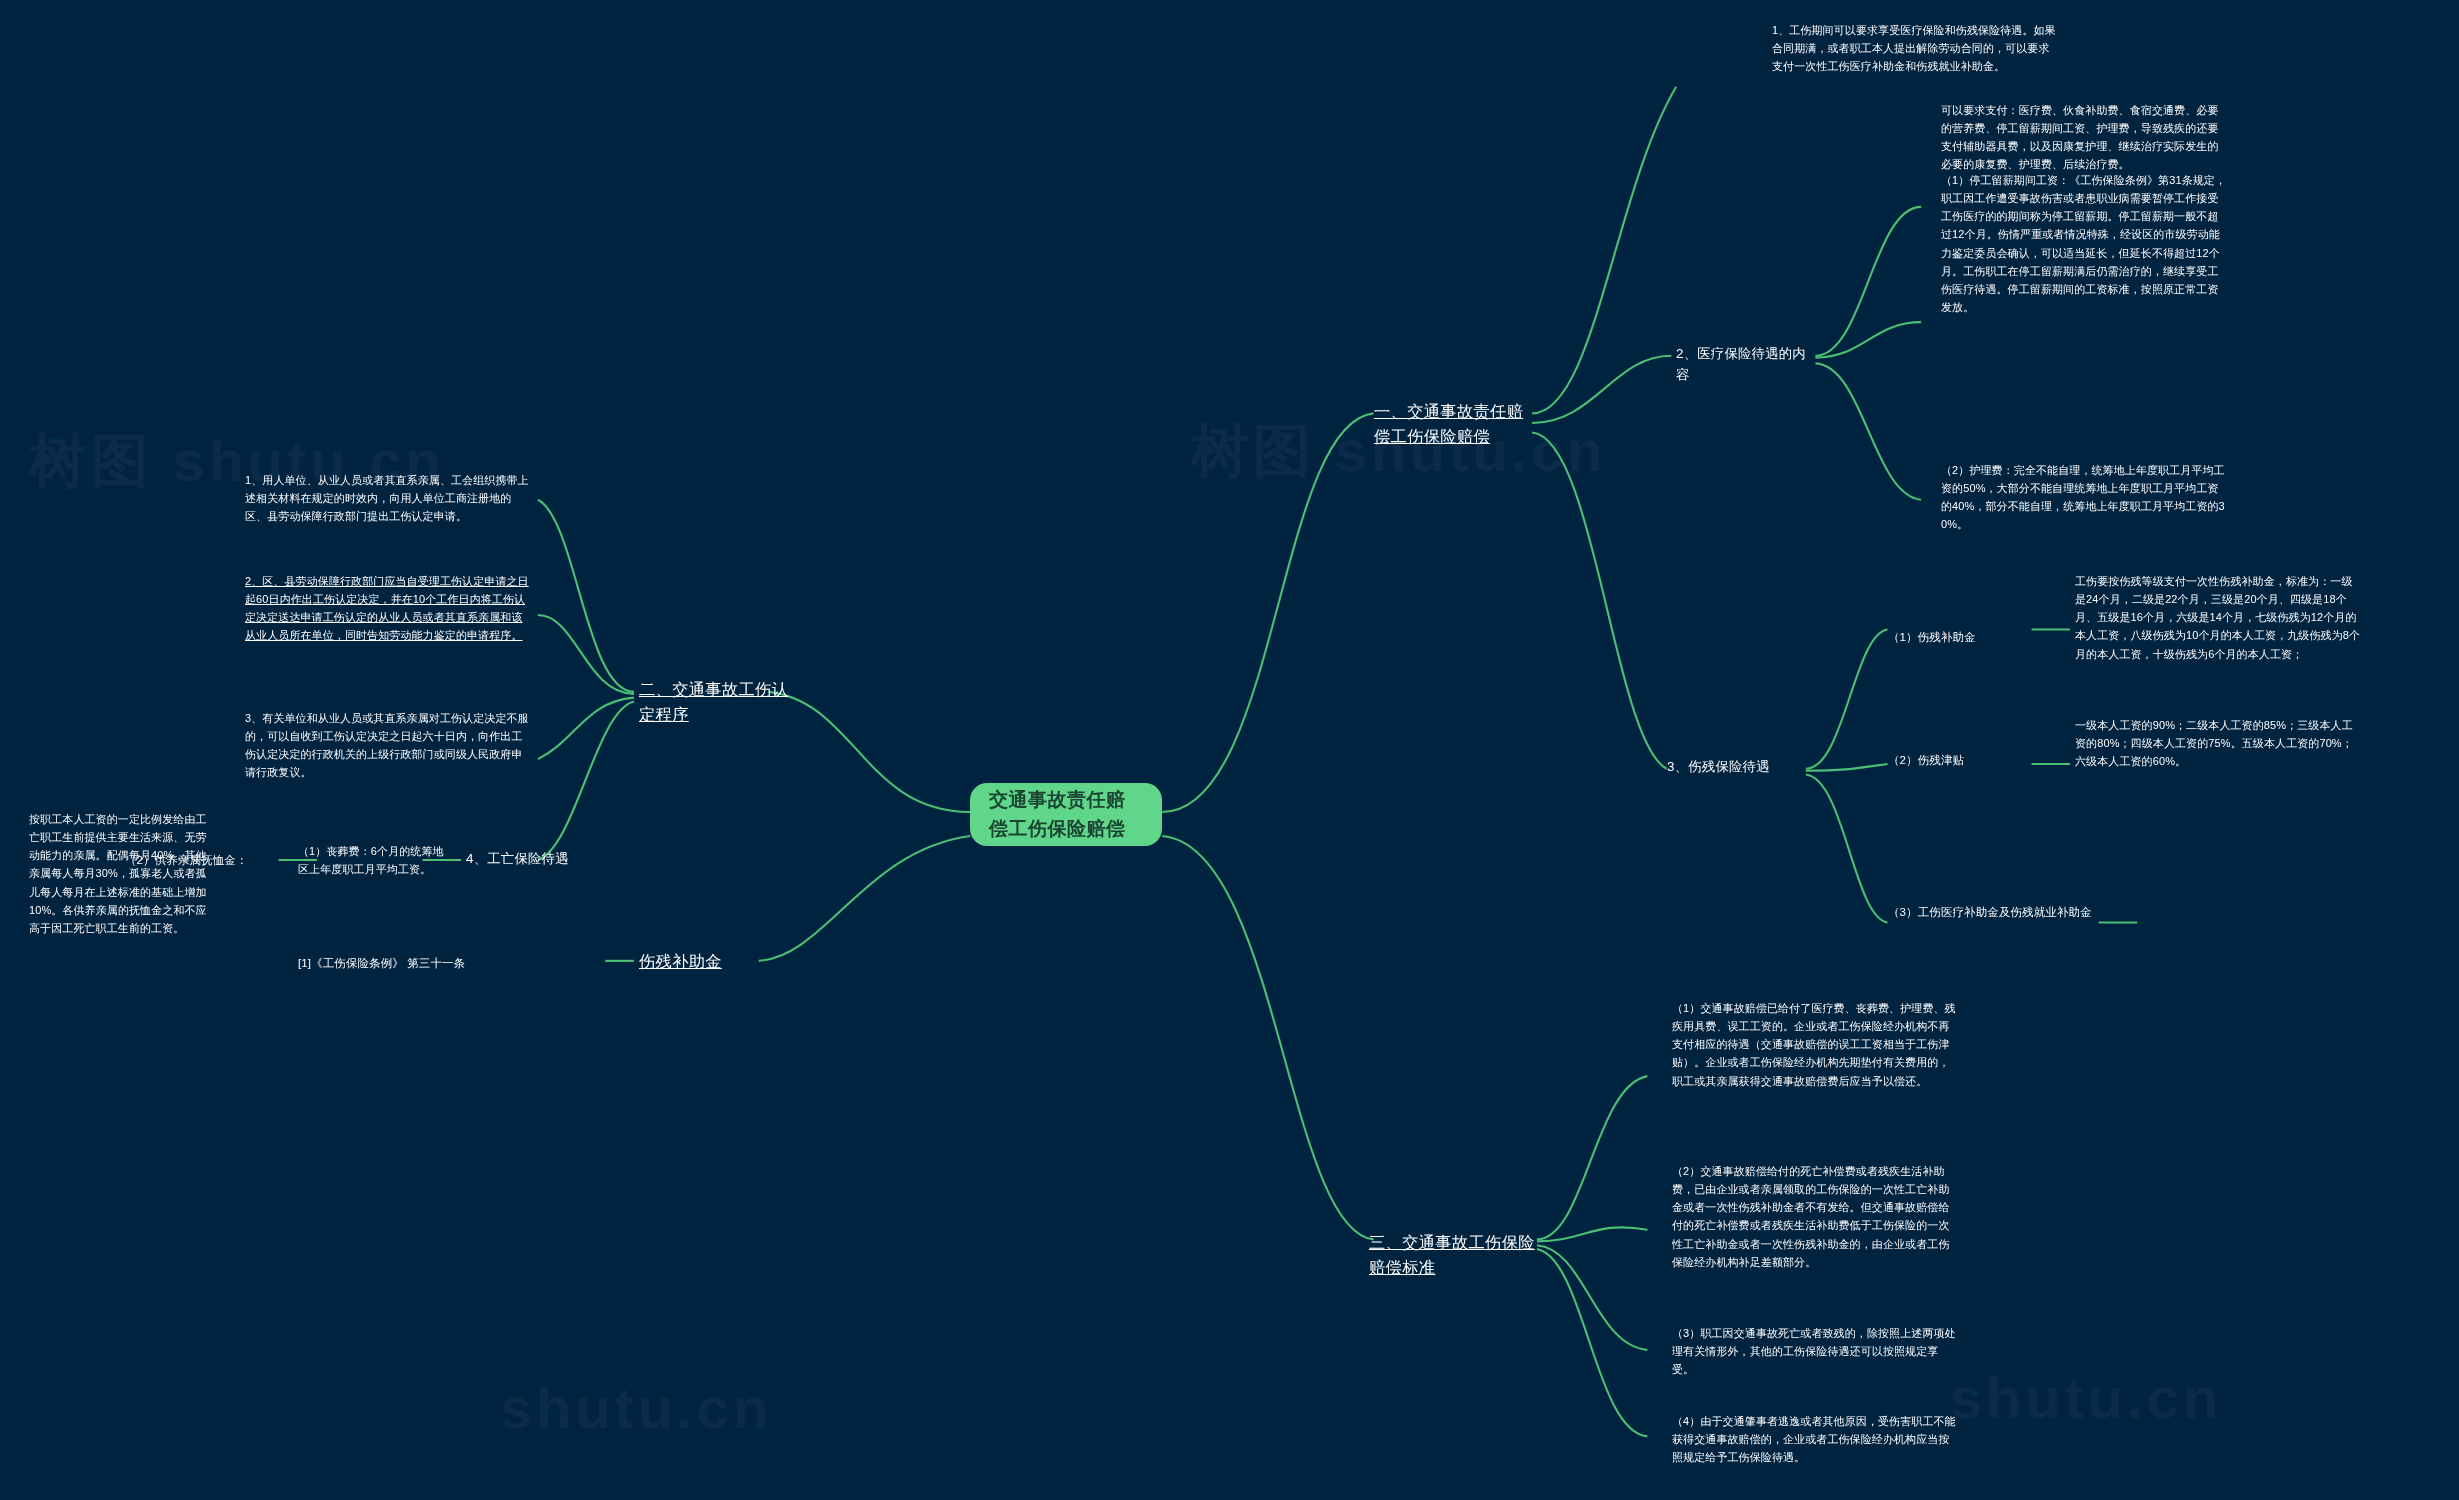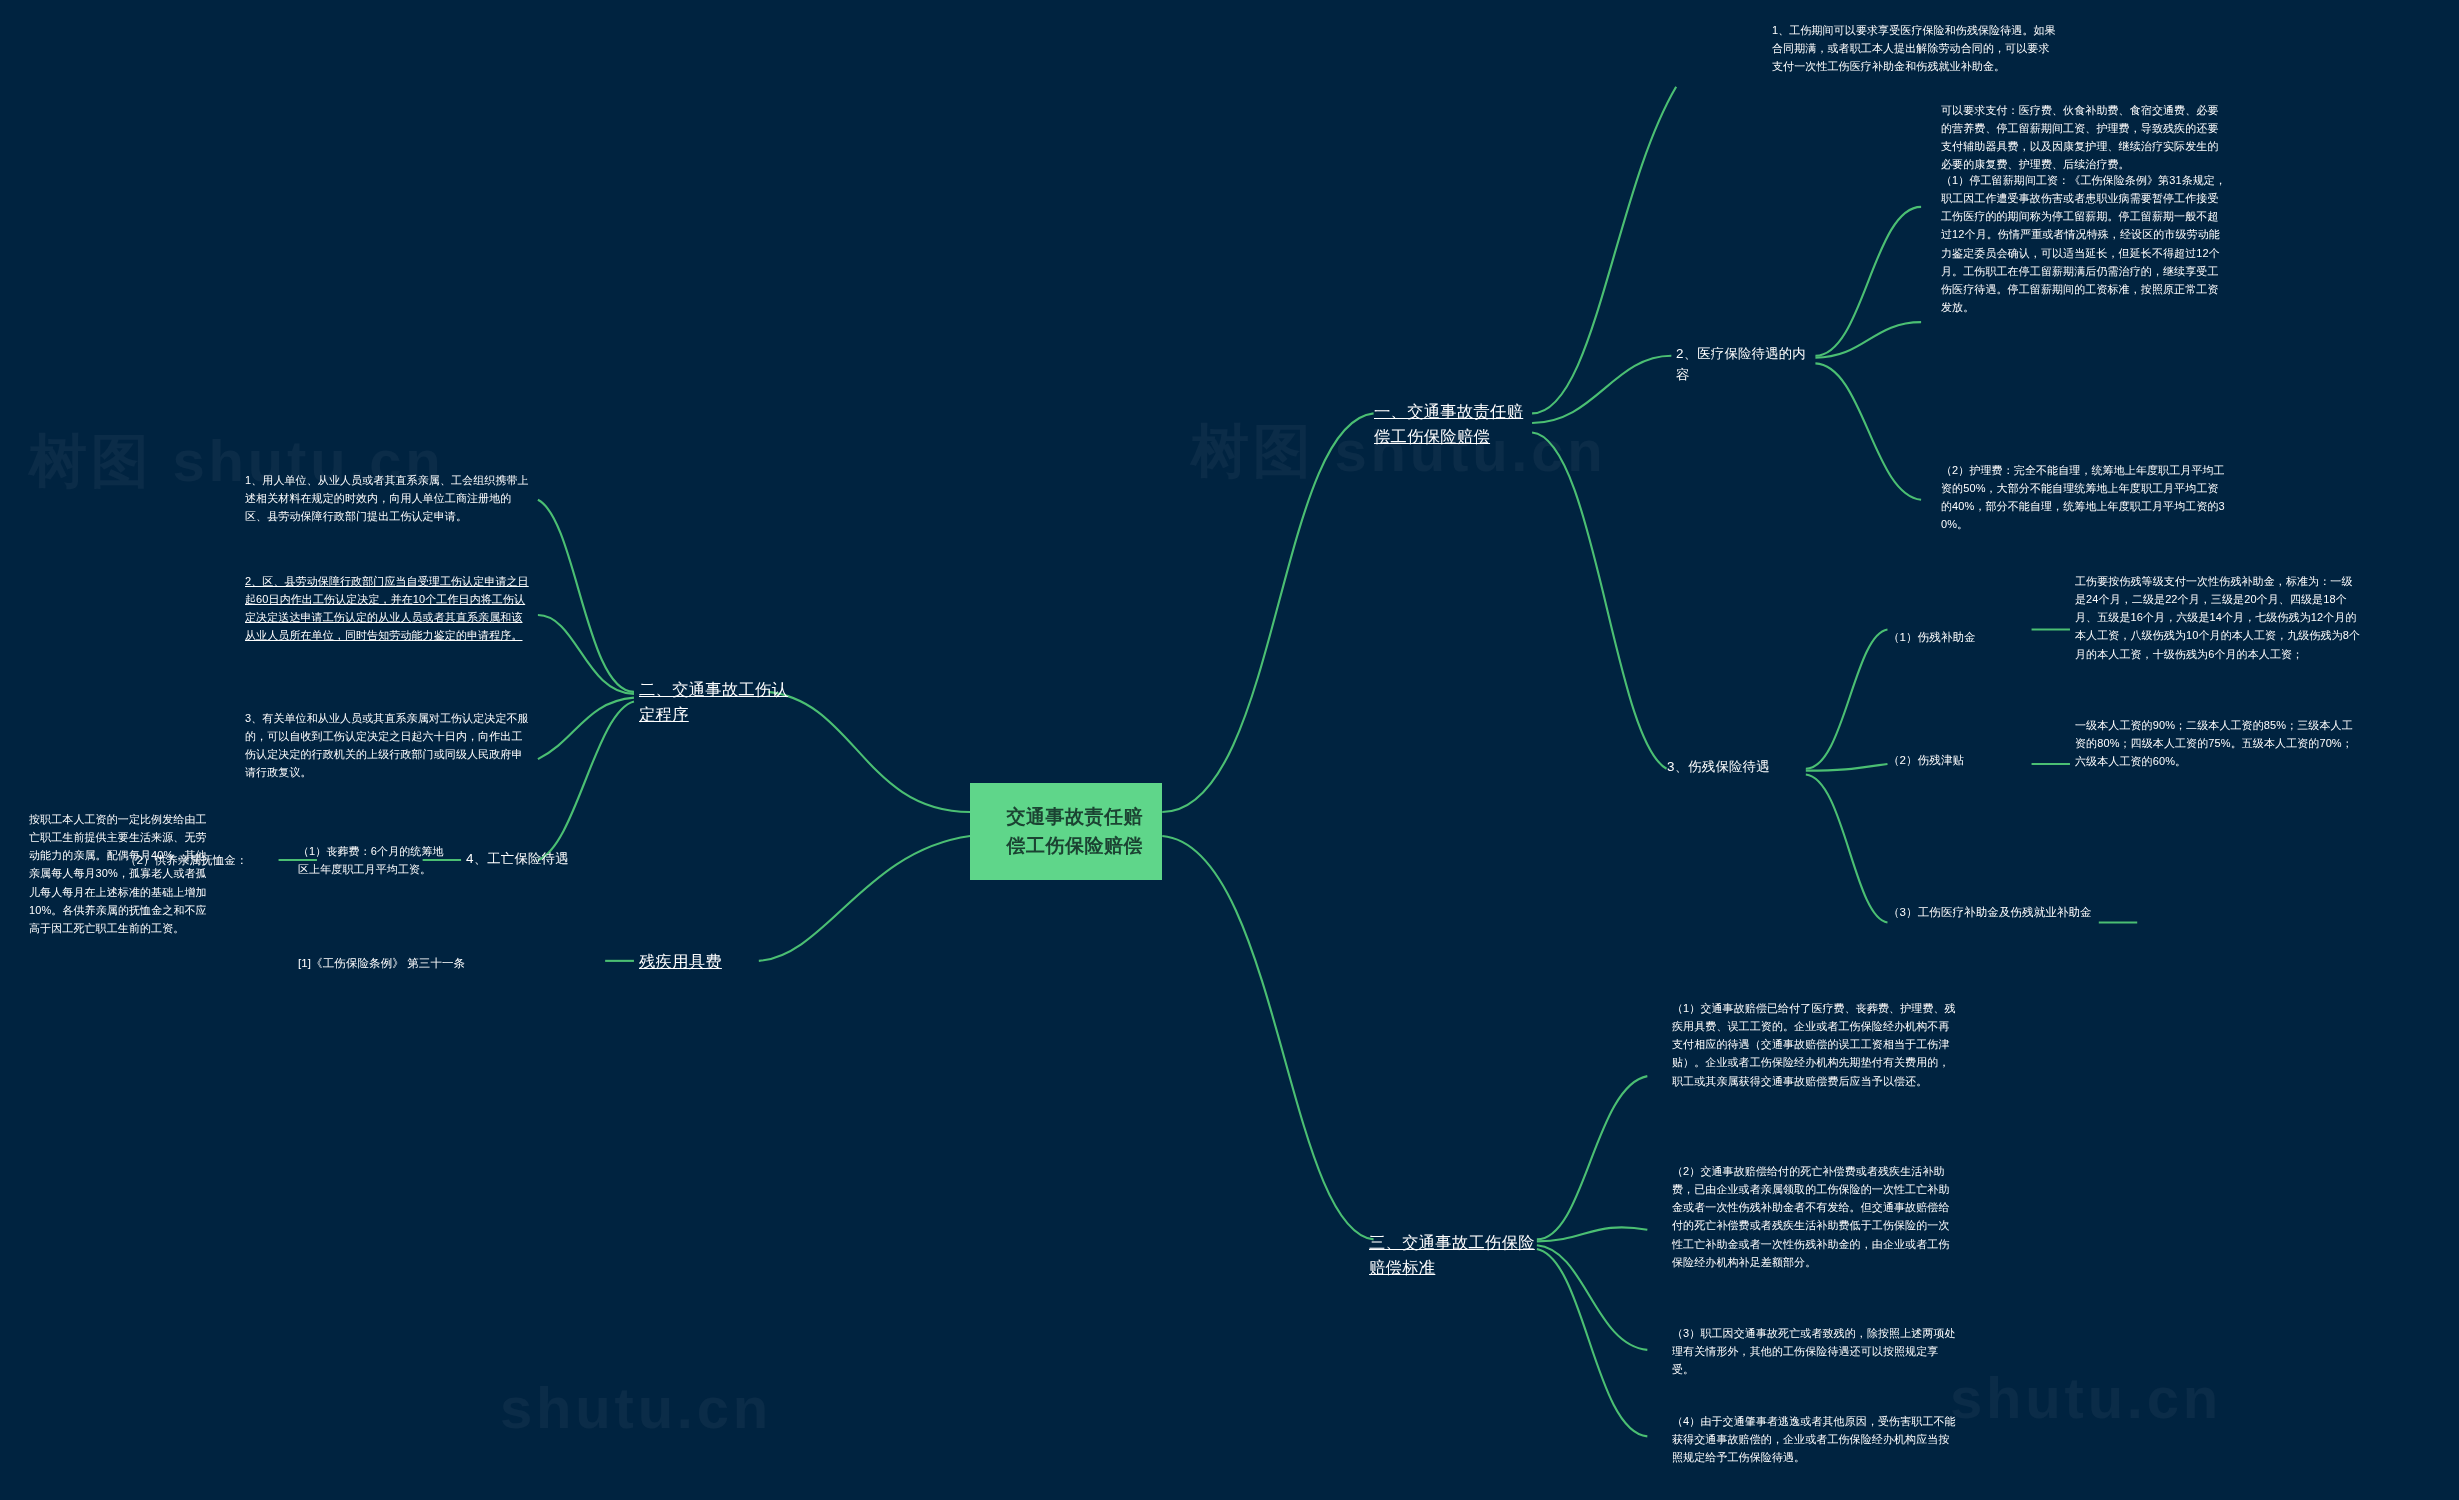"交通事故责任赔偿工伤保险赔偿" .root { border-radius: 0 -> 17px; padding: 20px 19px -> 3px 19px; text-align: right -> left }
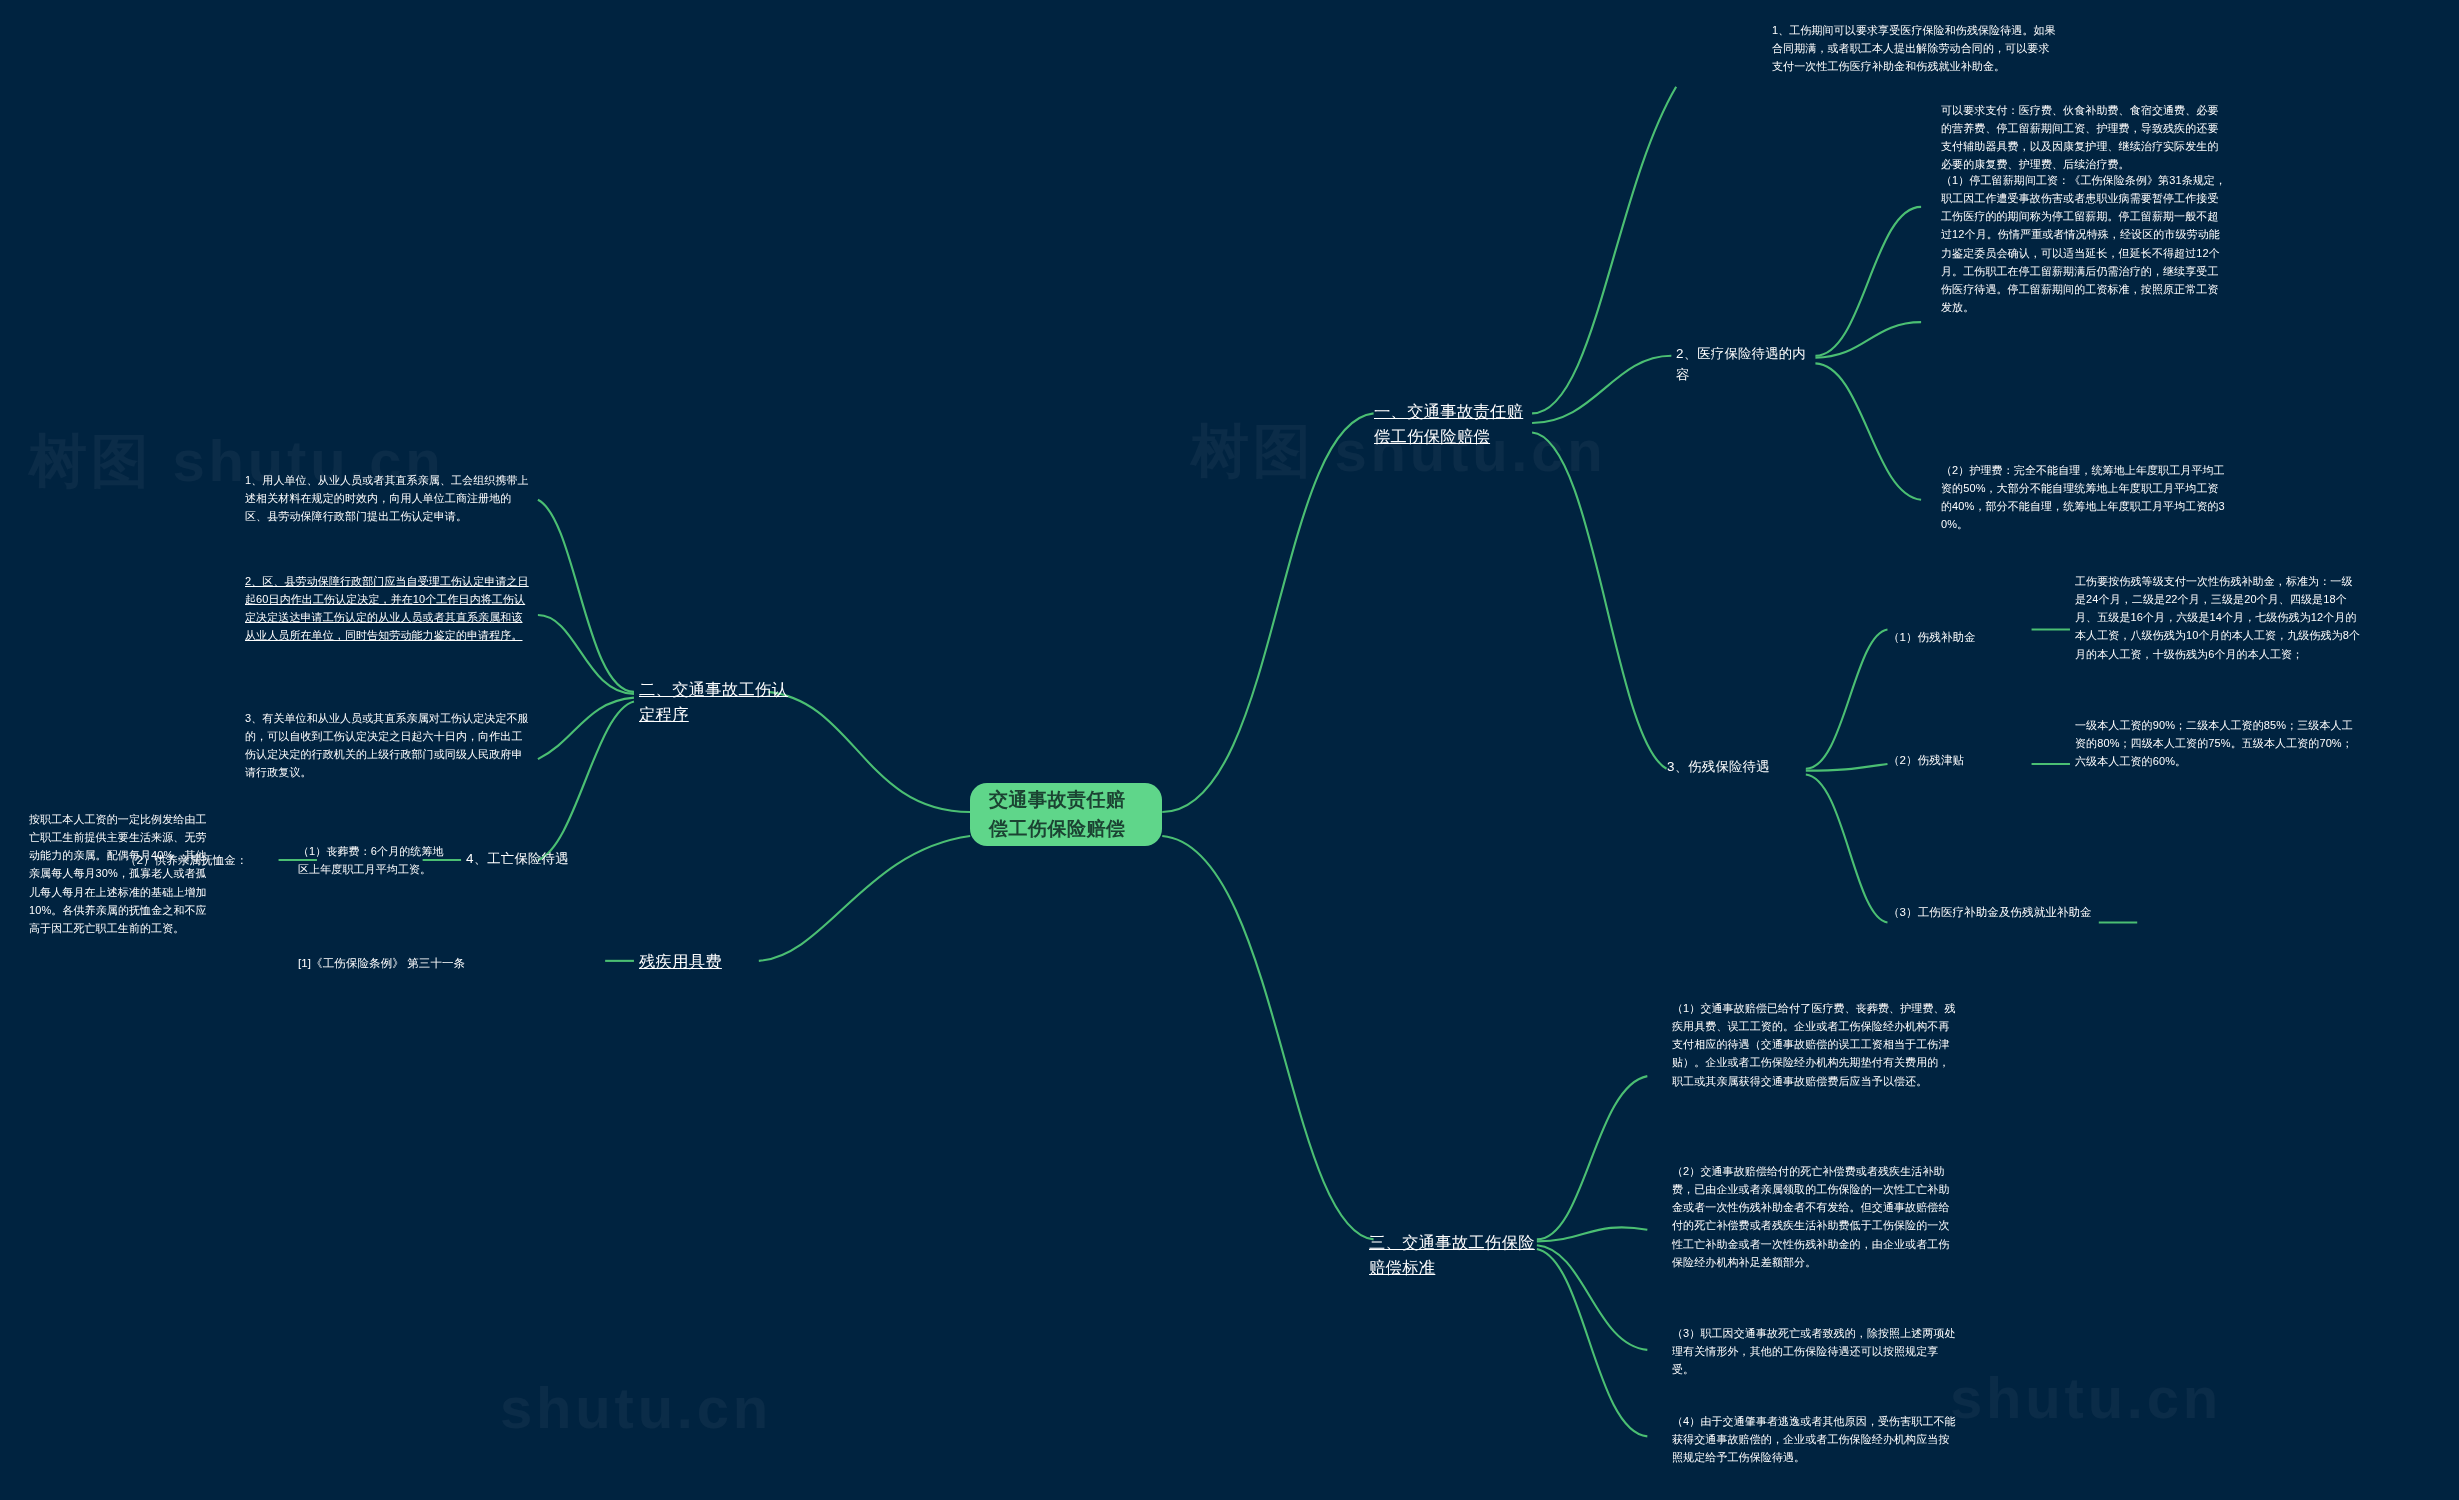"残疾用具费" div.node { text: 残疾用具费 -> 伤残补助金 }
